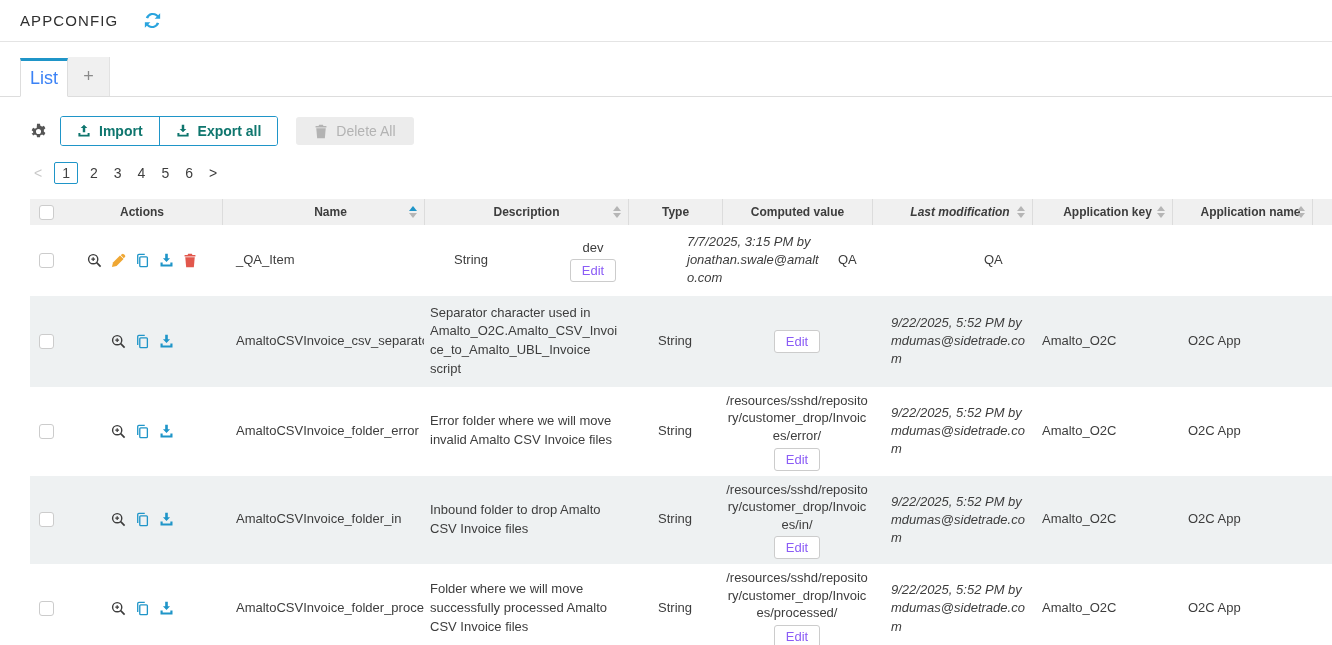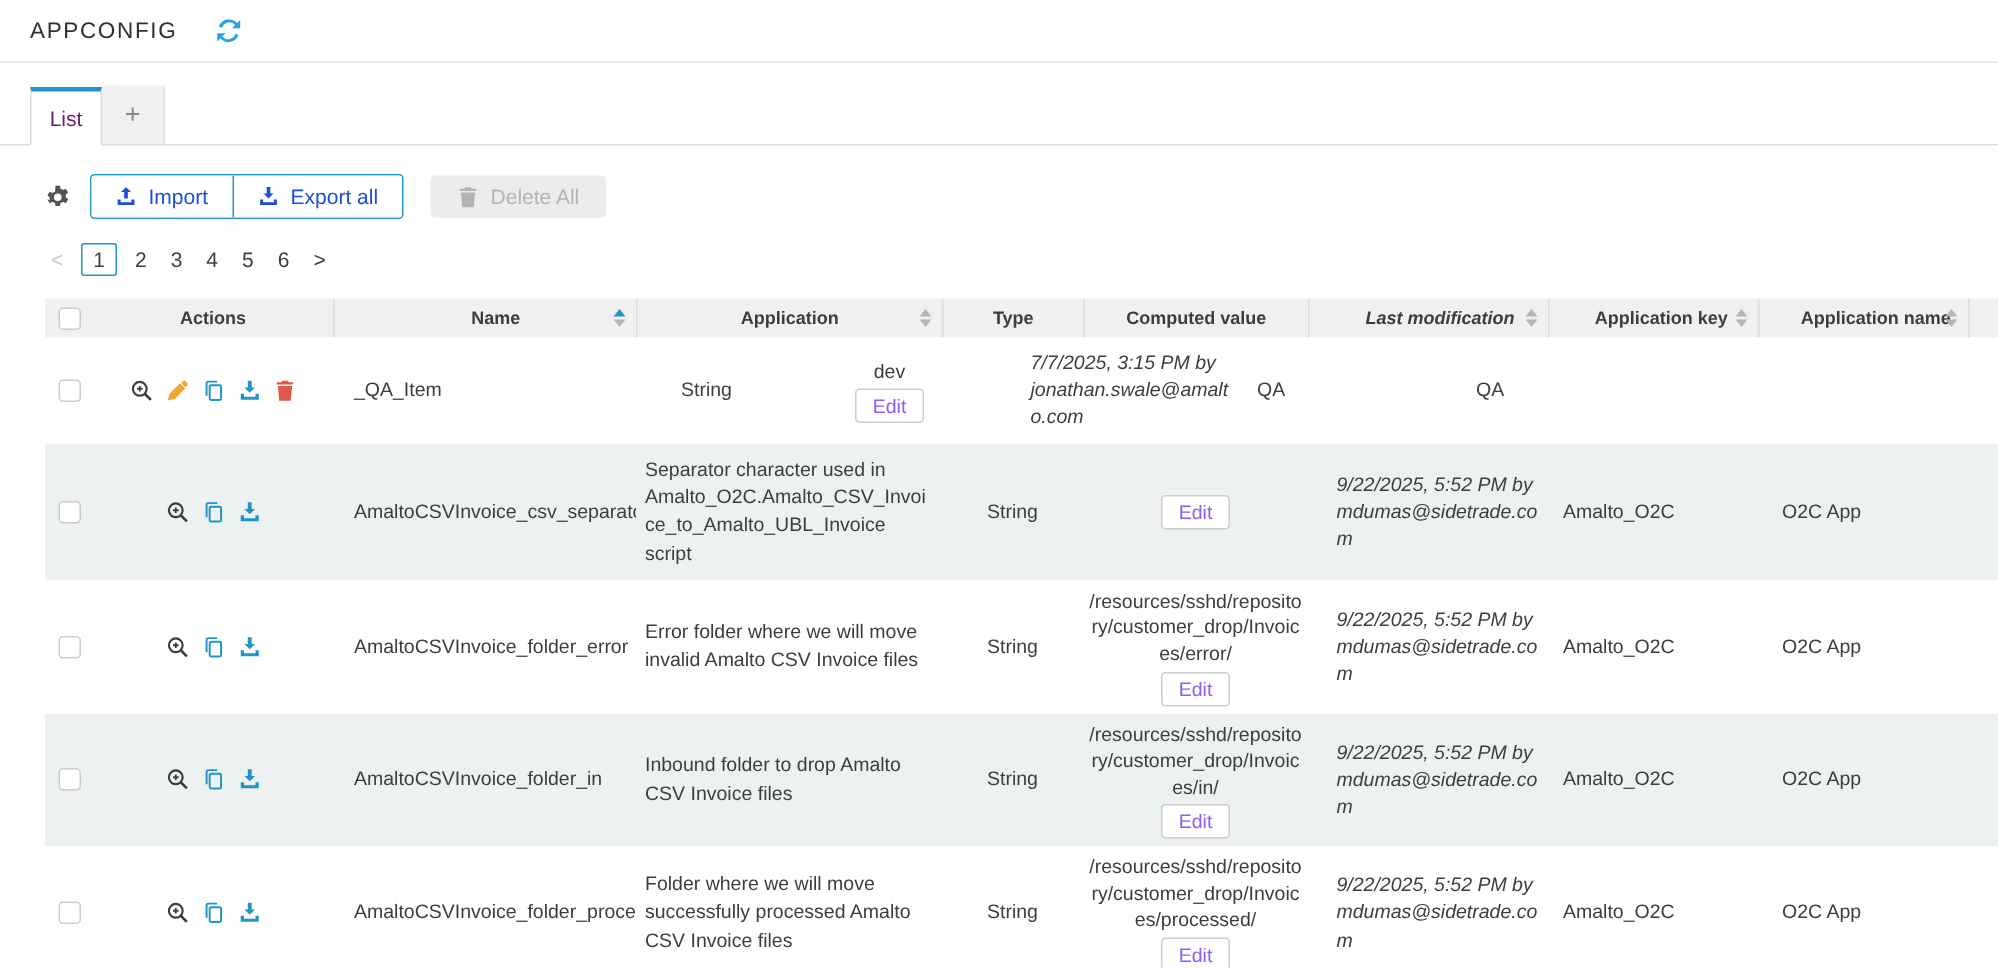"List" .tab { color: #701a75 -> #3b82f6; font-size: 14px -> 18px }
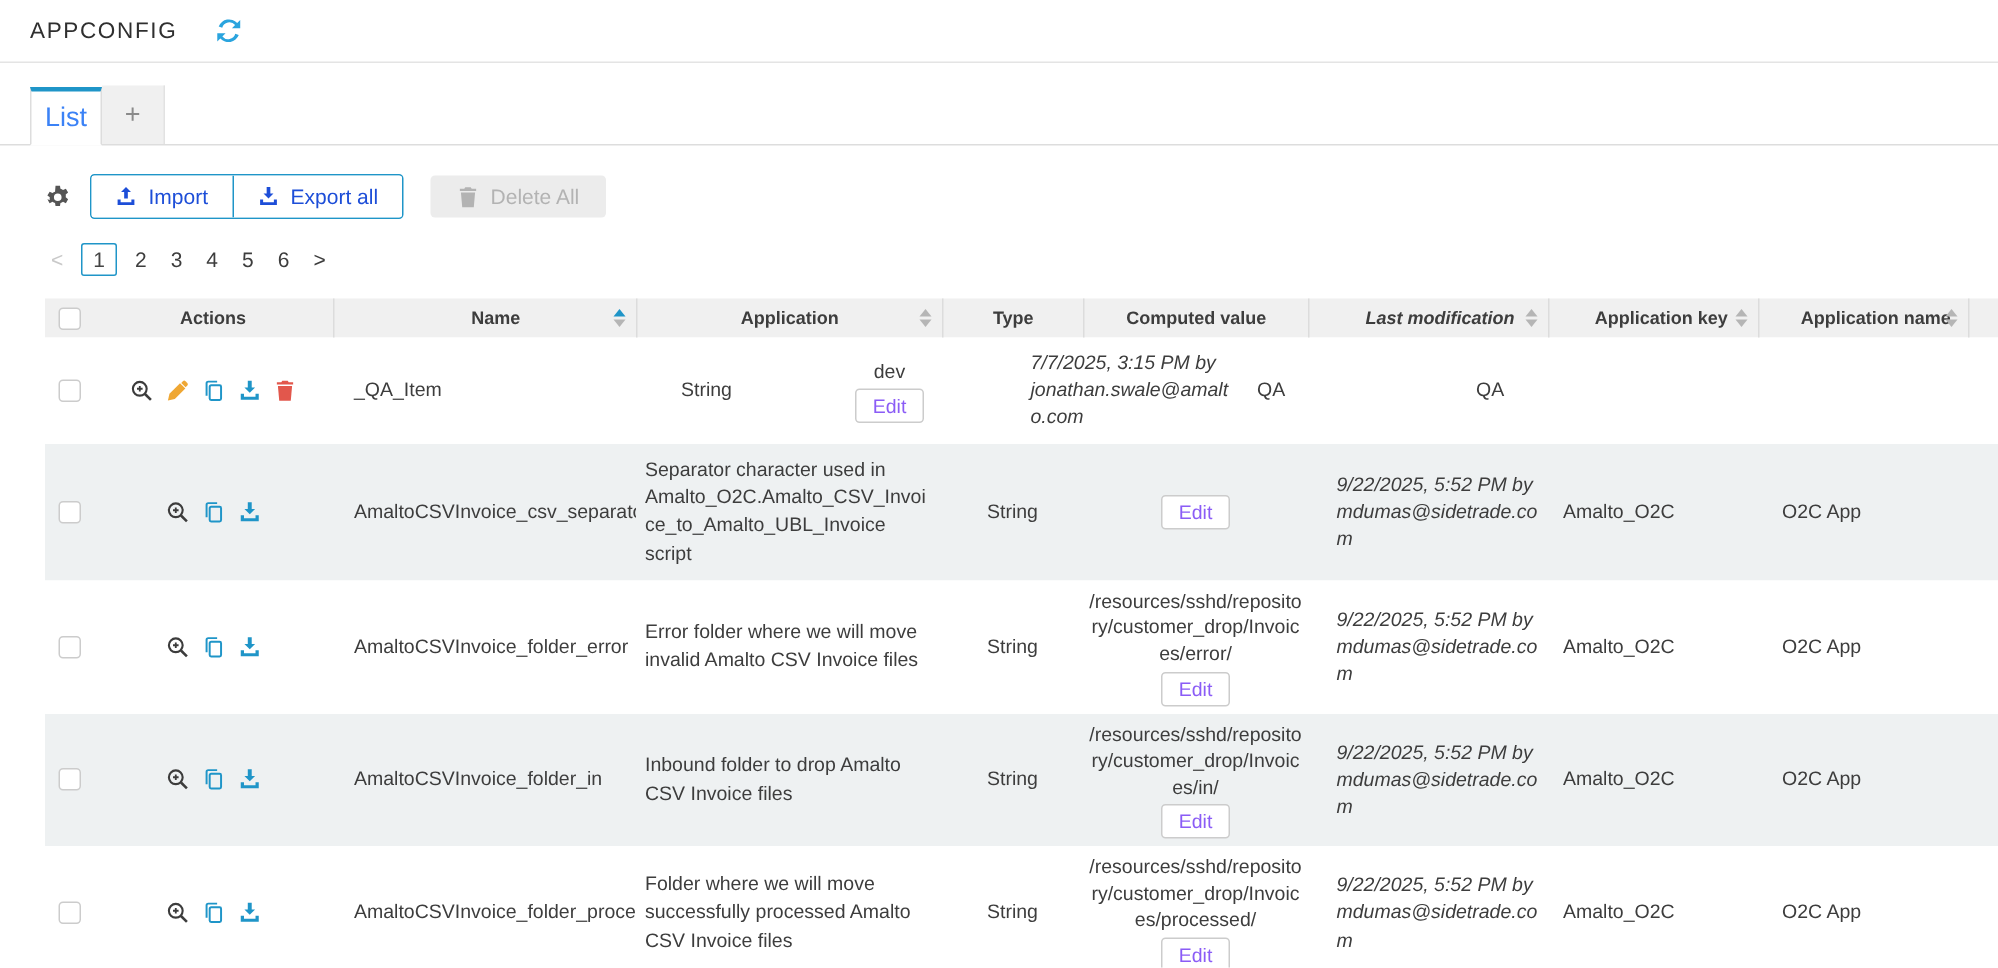"Import" .btn.blue { color: #1d4ed8 -> #0f766e; font-weight: none -> bold }
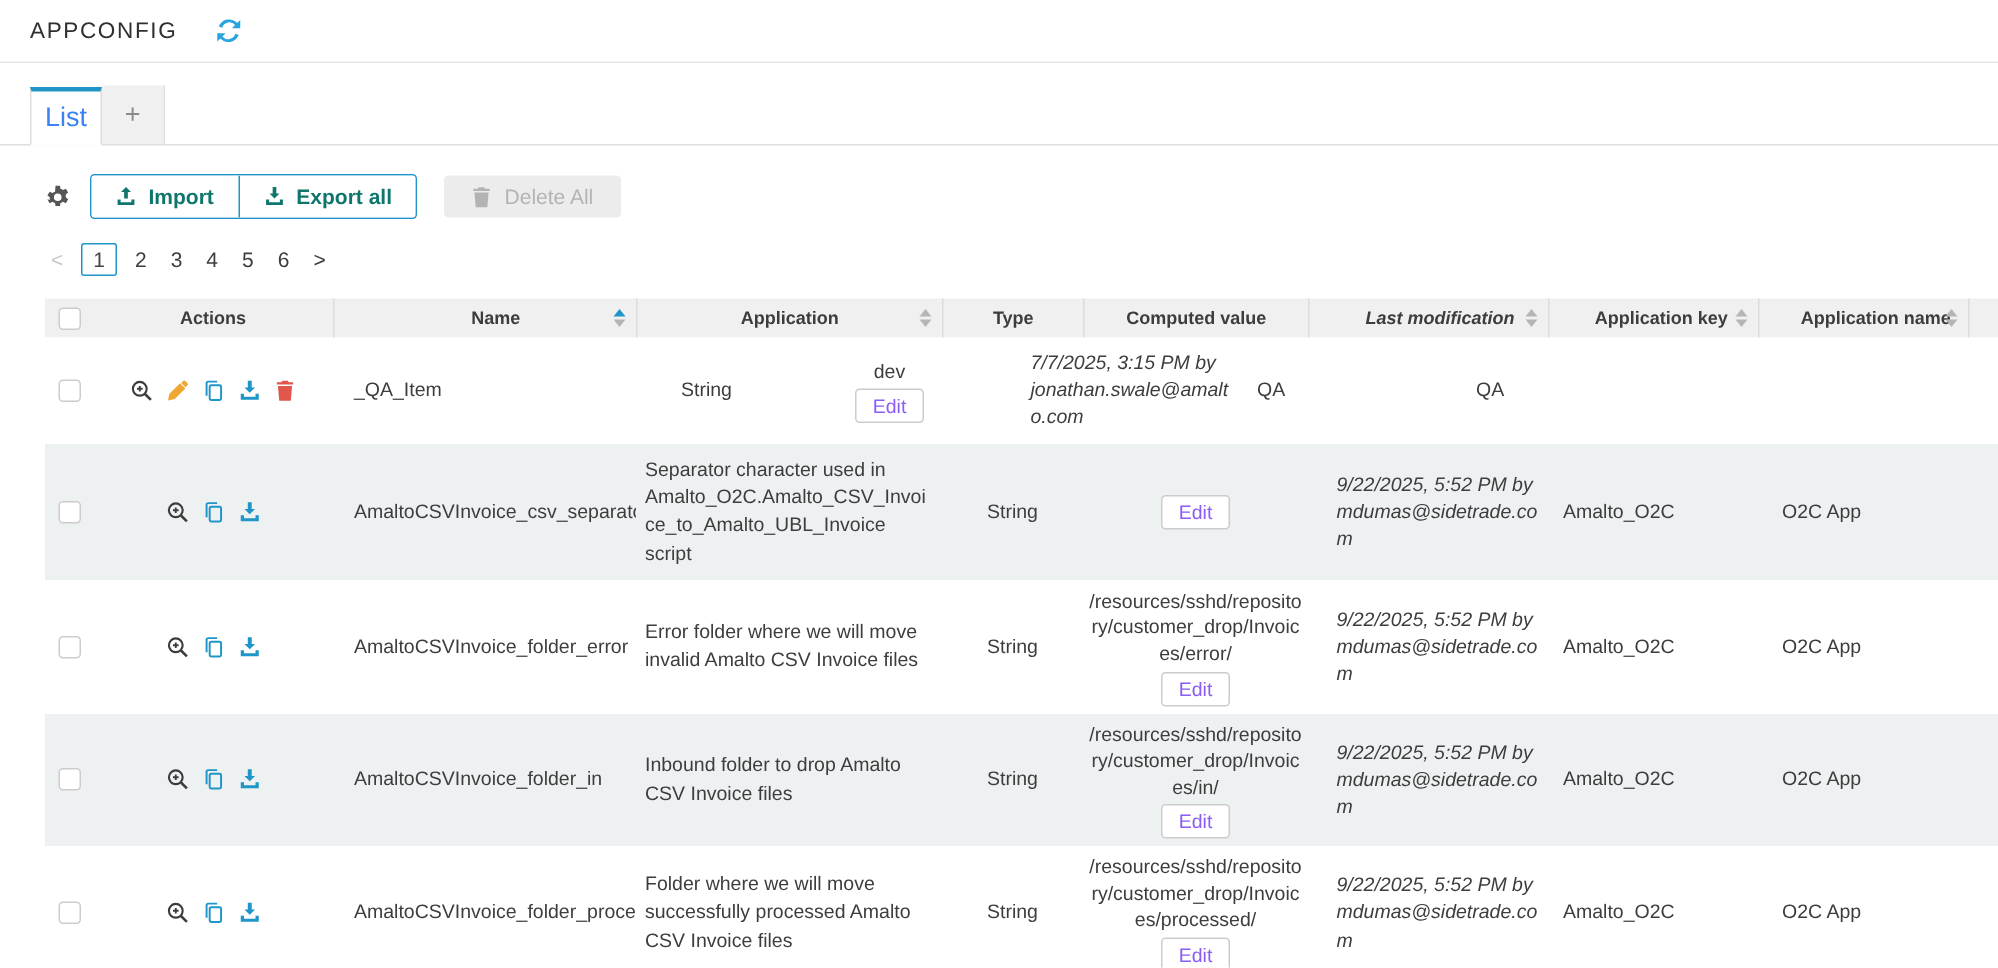"Application" span { text: Application -> Description }
